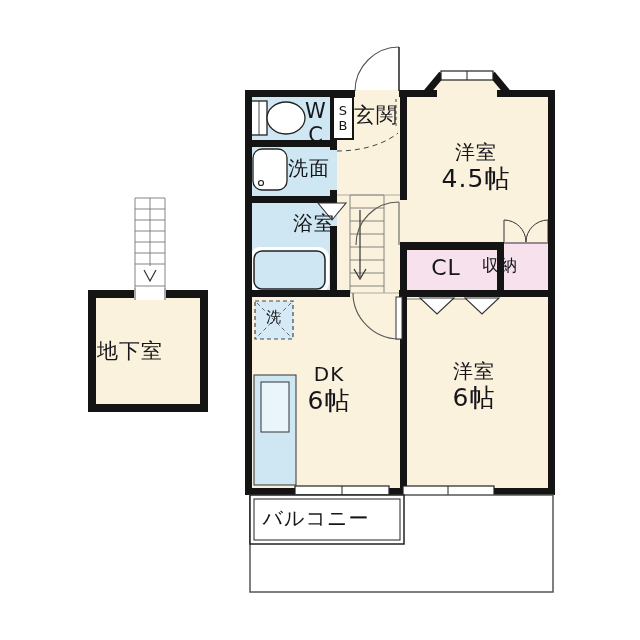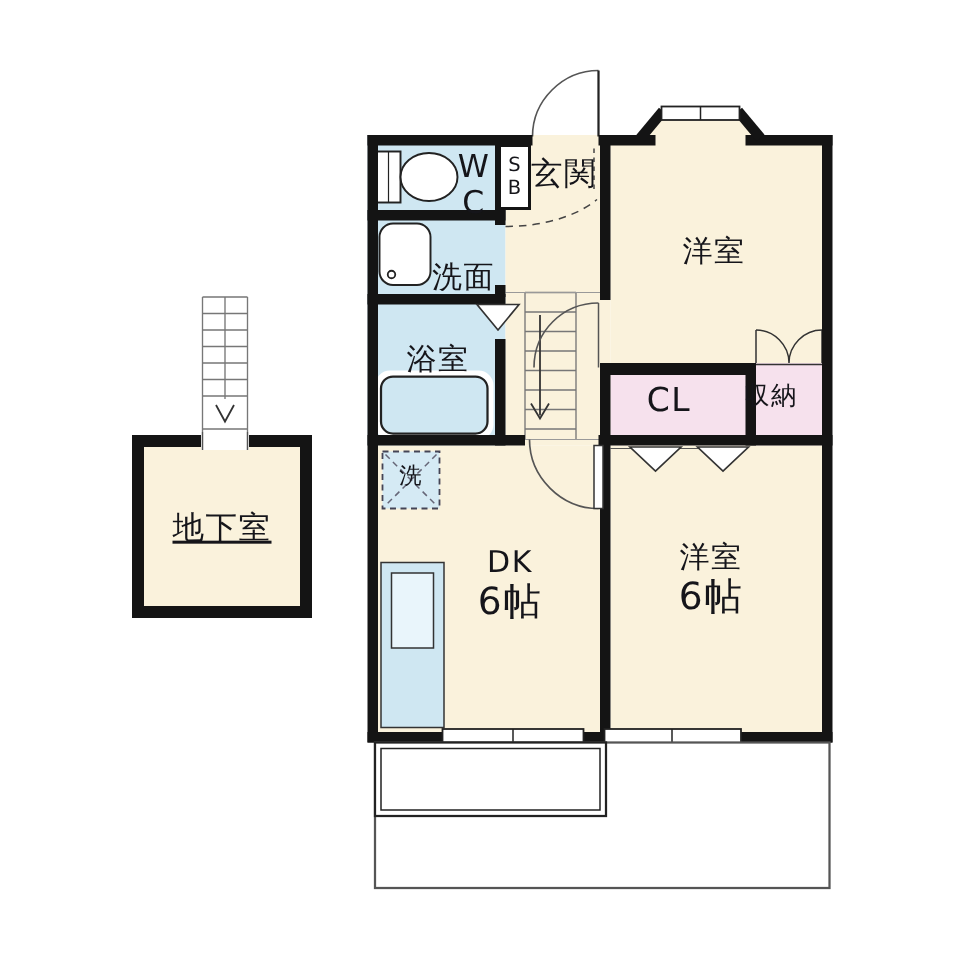"洗面" .f20 { margin-top: 16px -> none }
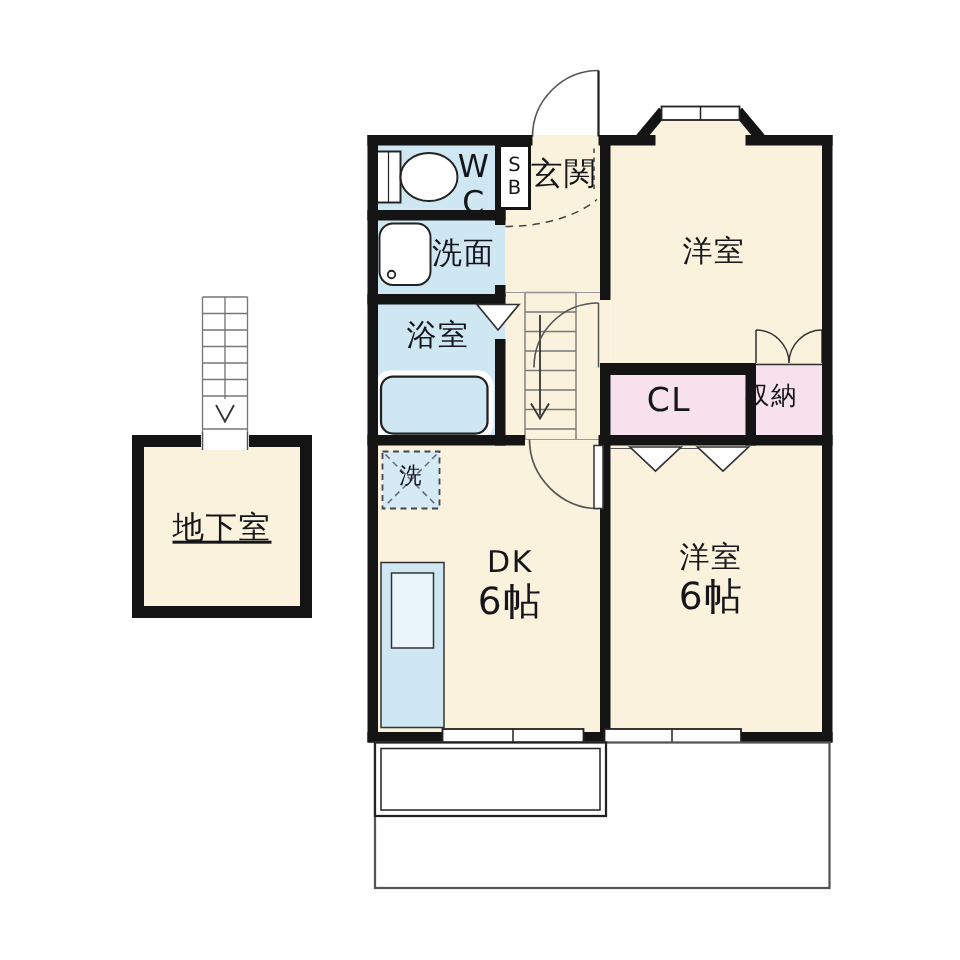"4.5帖" span.room-size { html: none -> <span>4.5帖</span> }
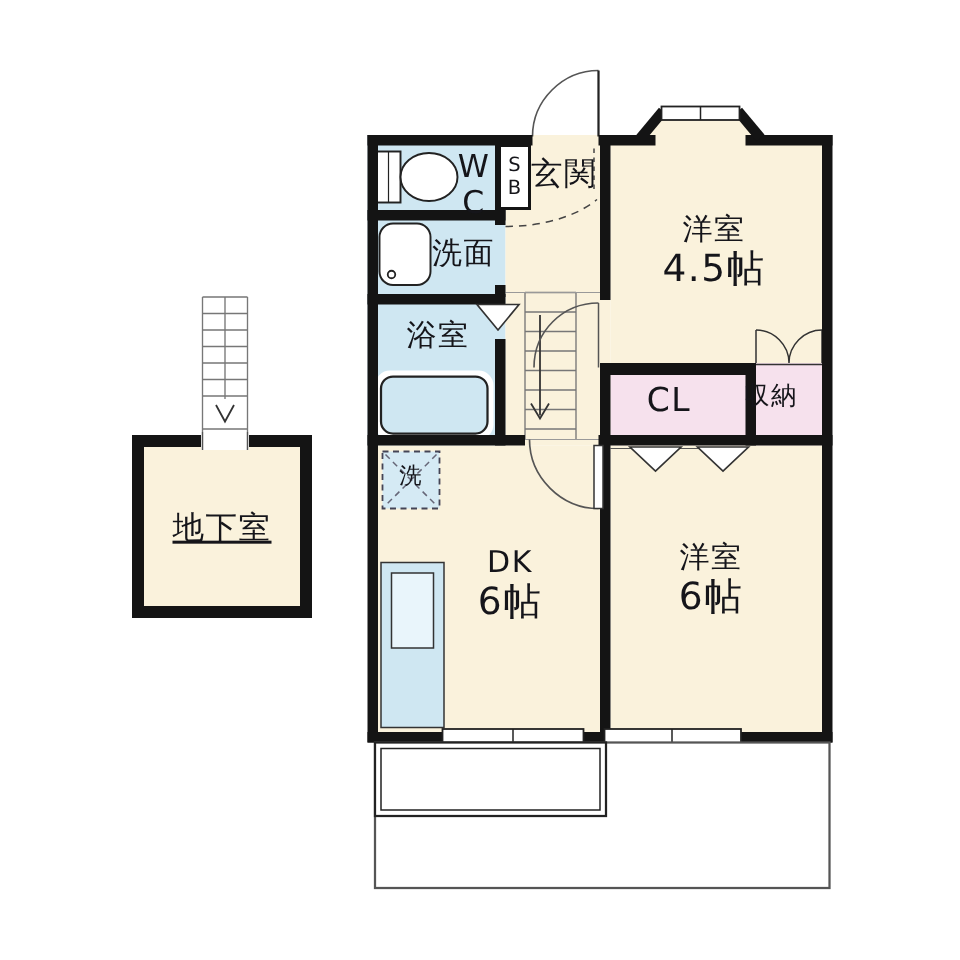"浴室" div.lbl { left: 292px -> 314px }
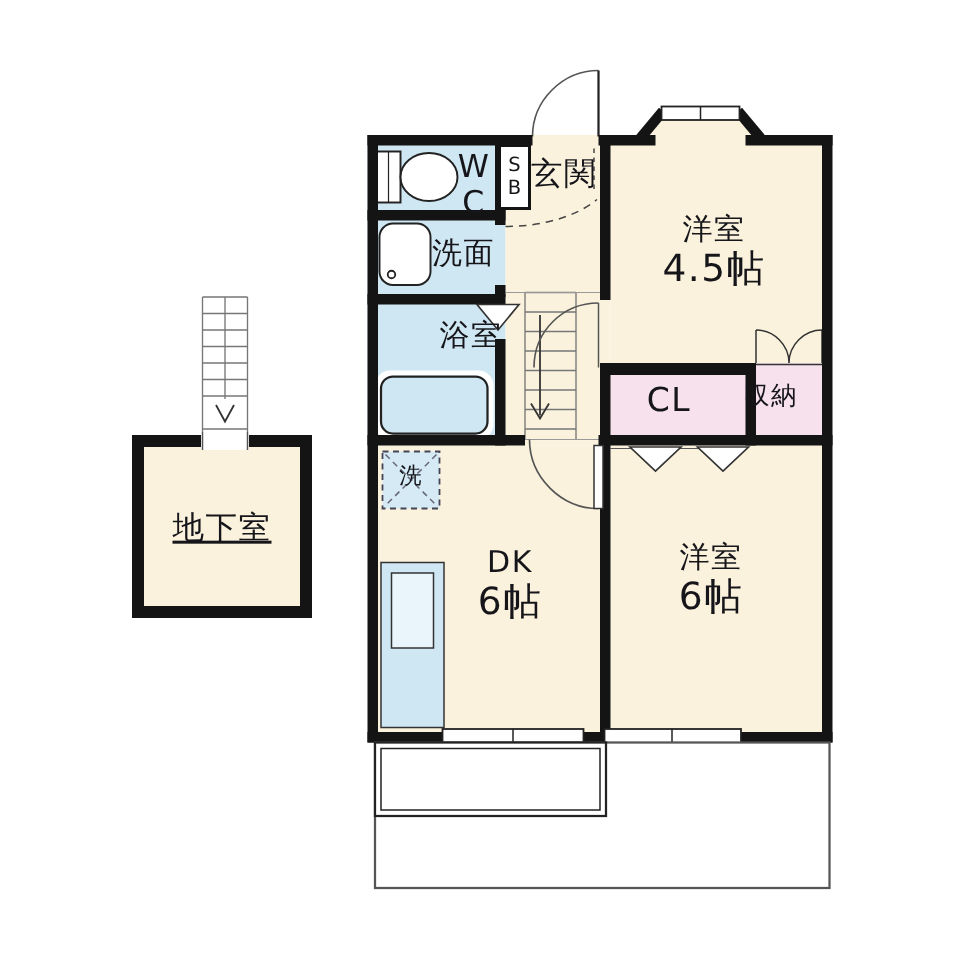"収納" div.lbl { left: 514px -> 500px }
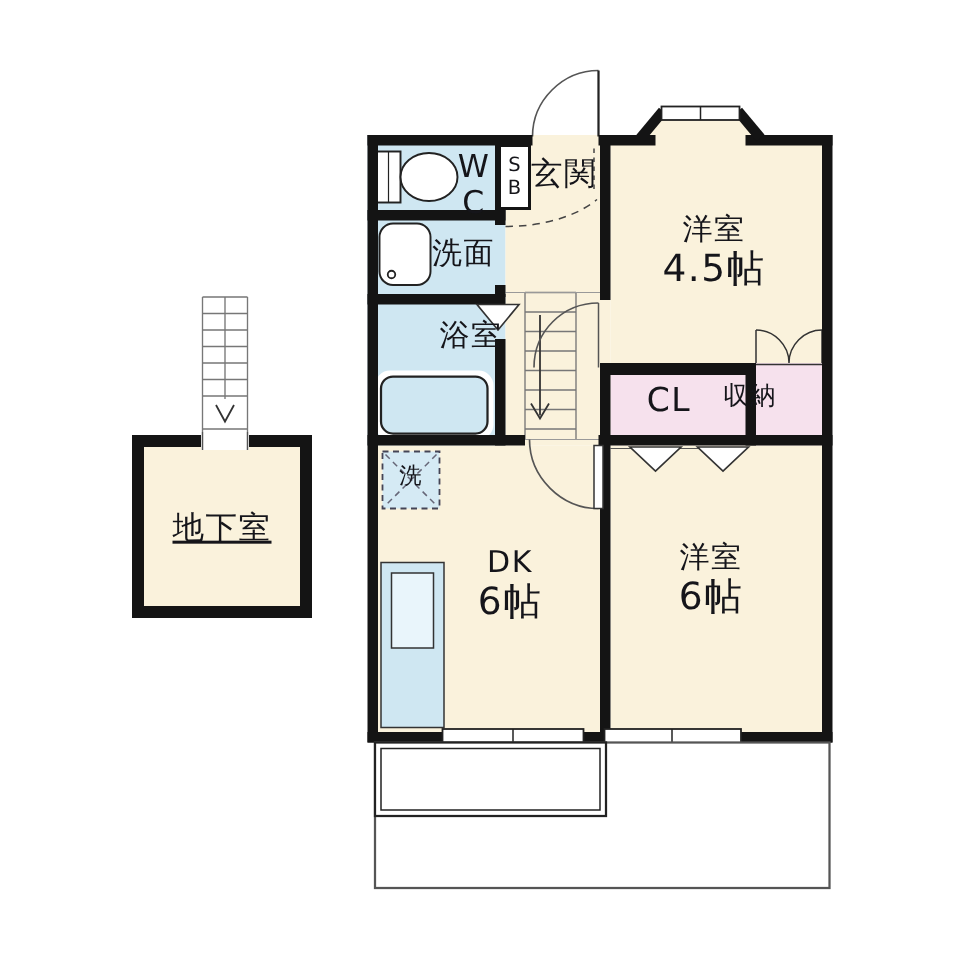"地下室" div.lbl { left: 148px -> 130px; text-decoration: underline -> none }
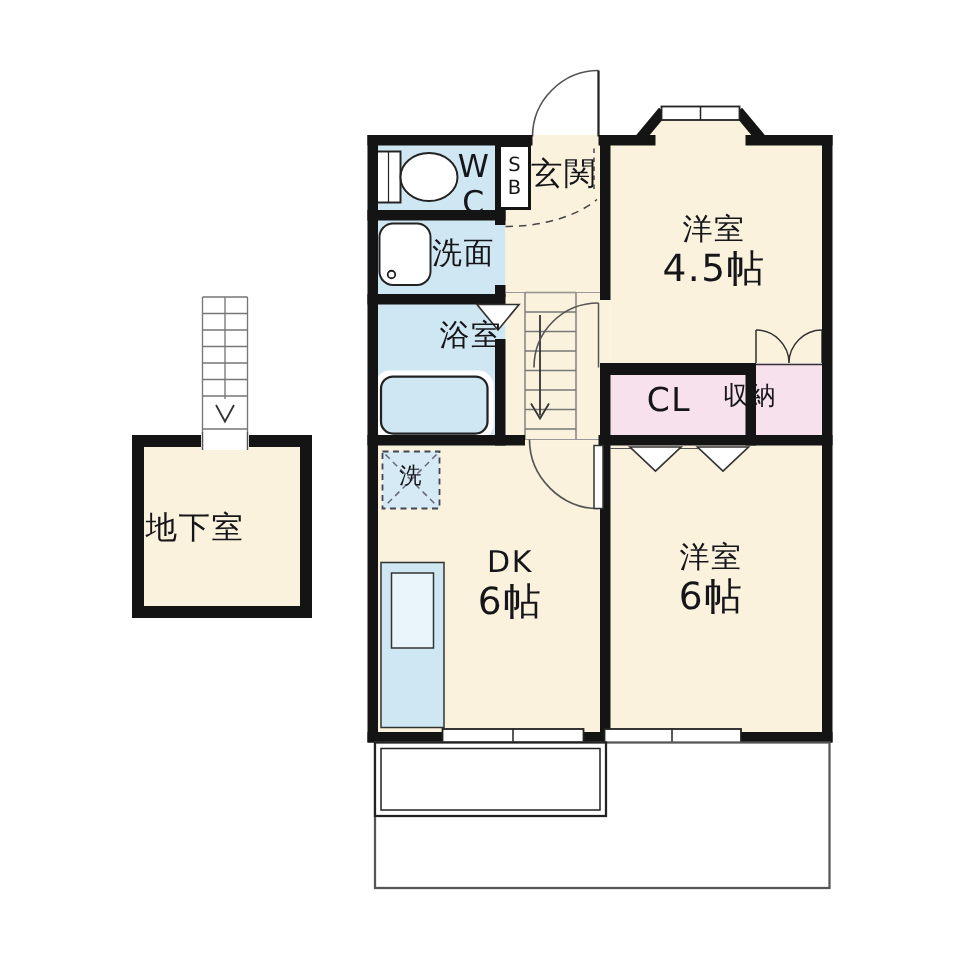"DK" div.lbl { left: 340px -> 329px }
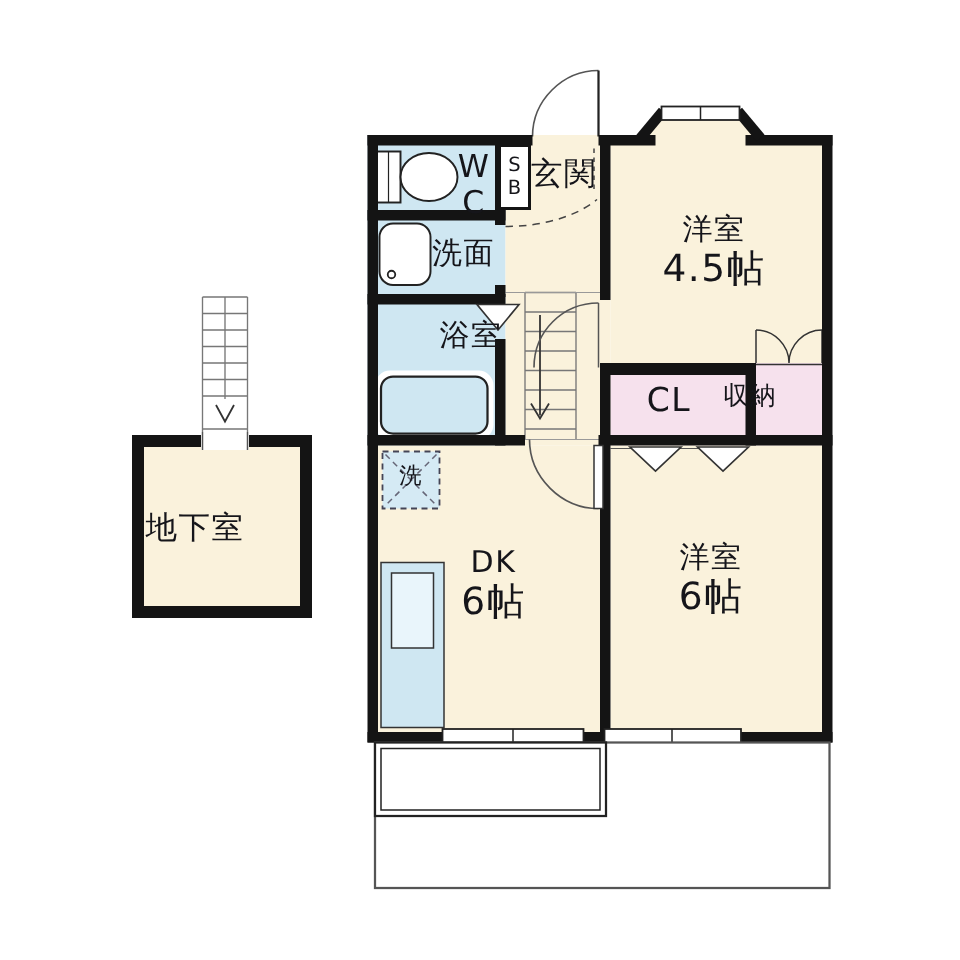"バルコニー" div.lbl { html: none -> <div>バルコニー</div> }
